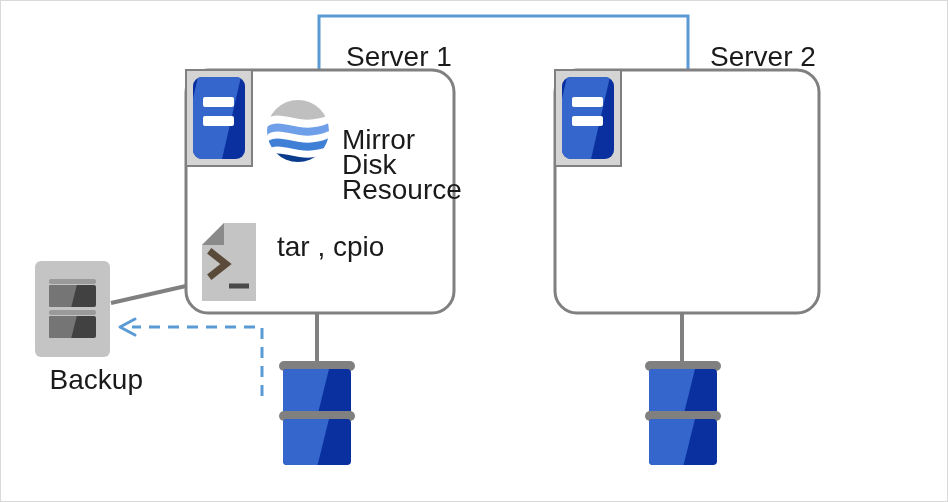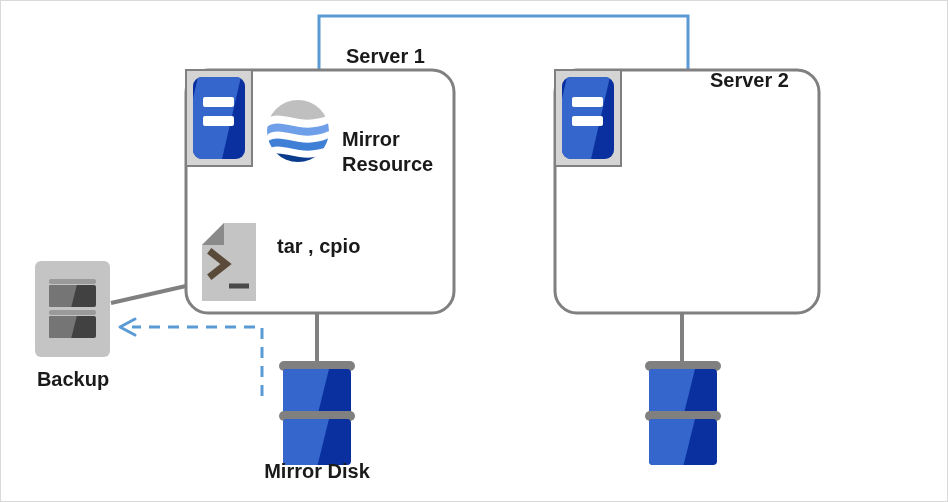"Server 1" .lbl { font-size: 20px -> 28px; font-weight: bold -> none }
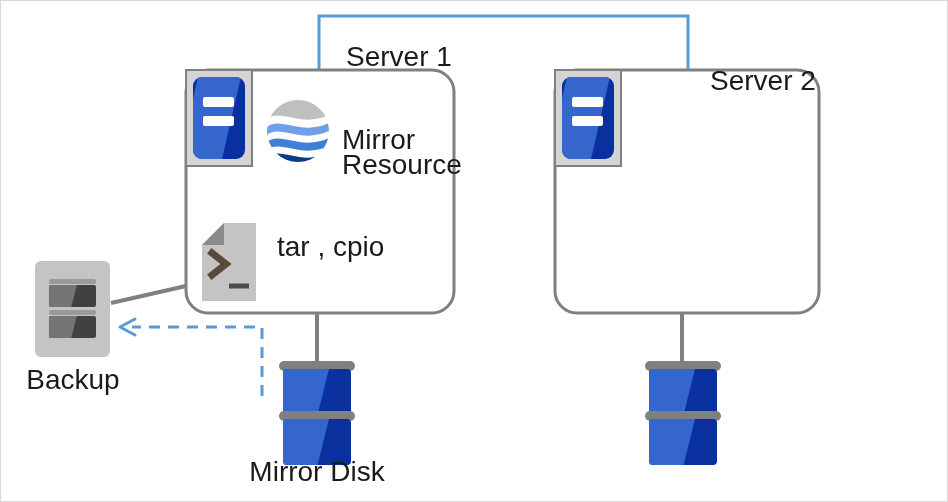"Server 2" div.lbl { margin-top: 24px -> none }
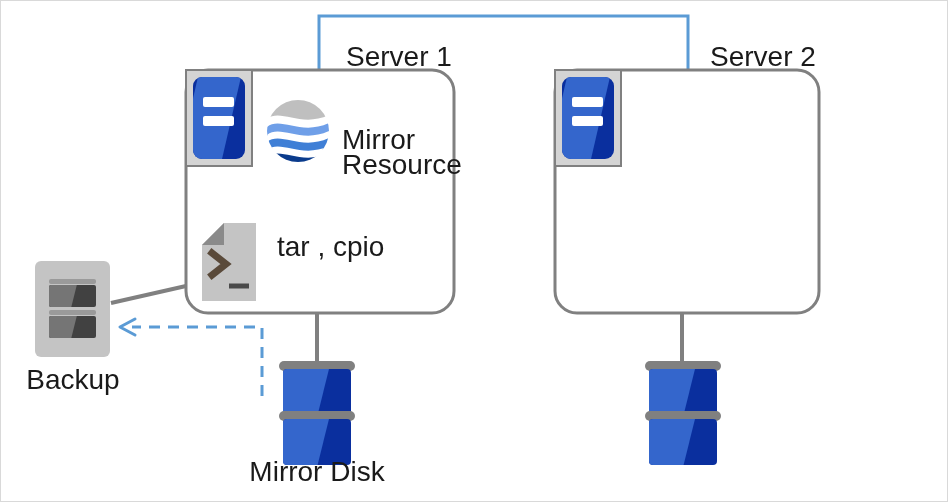"Disk" div.lbl { html: none -> <div>Disk</div> }
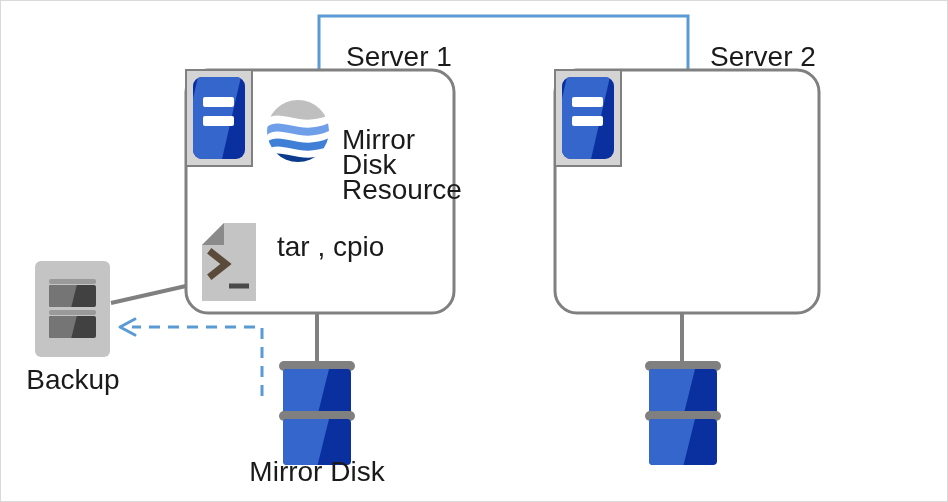"Backup" div.lbl { text-align: none -> right }
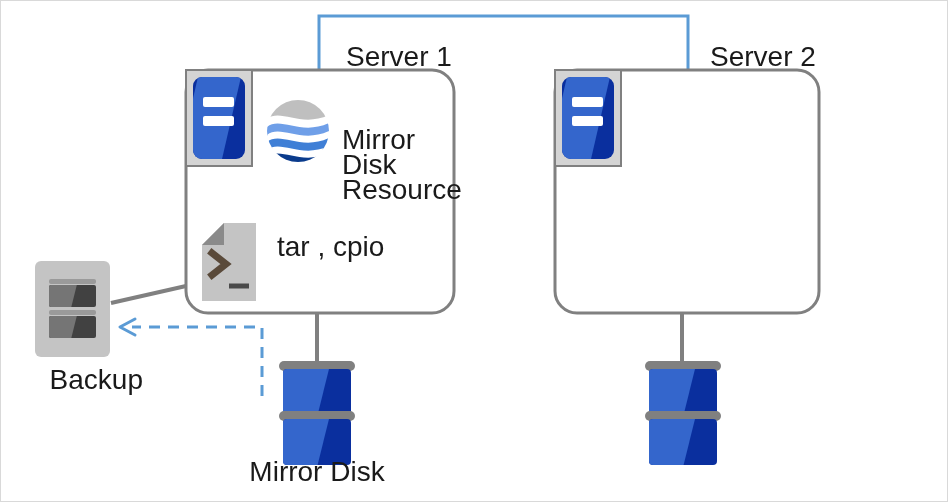"Mirror Disk" div.lbl { html: <div>Mirror Disk</div> -> none }
